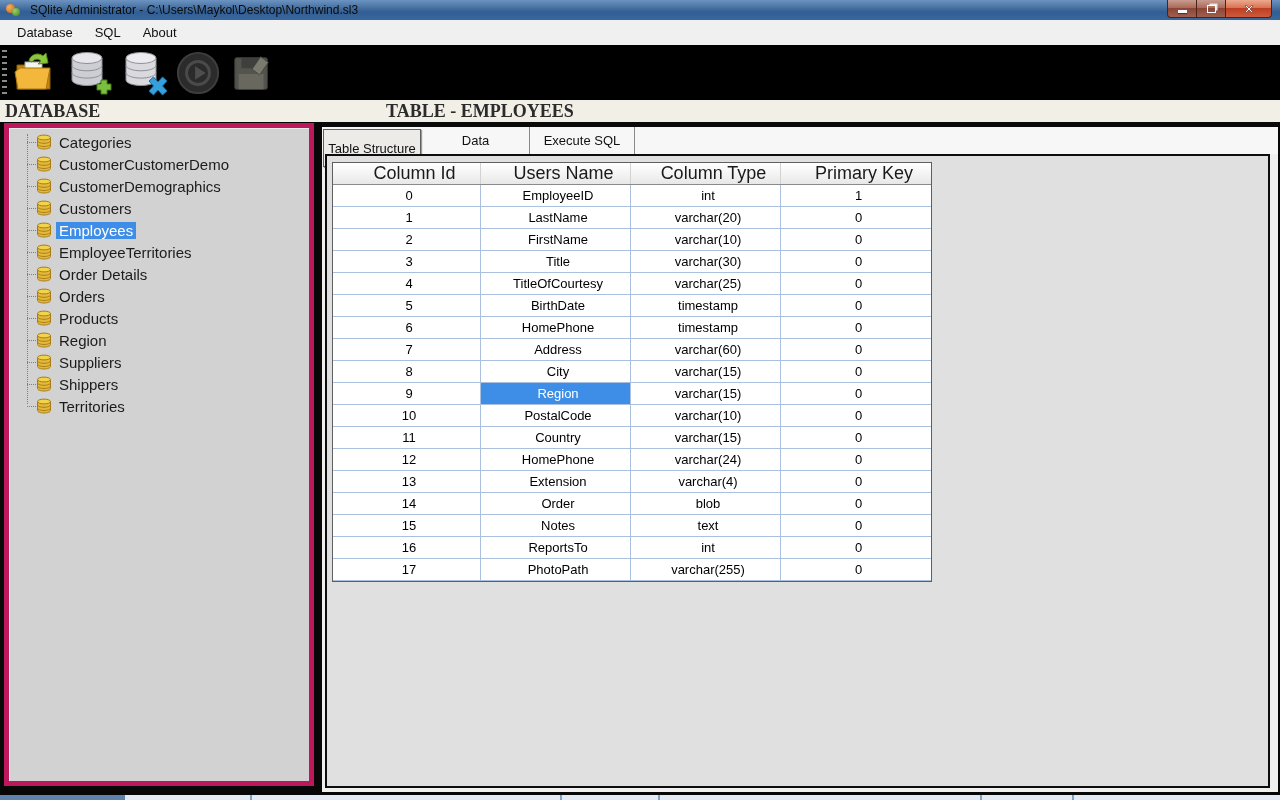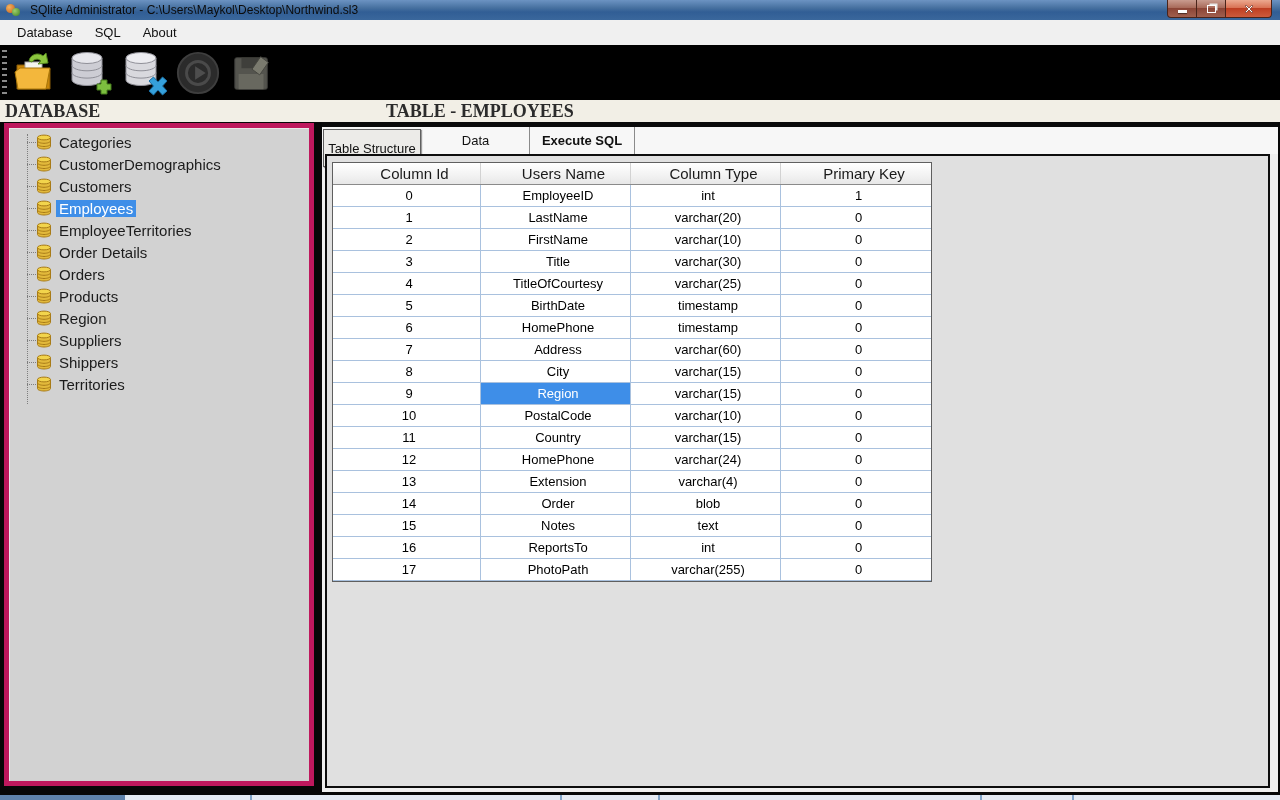"Execute SQL" .tabstrip .tab:nth-child(3) { font-weight: bold -> none }
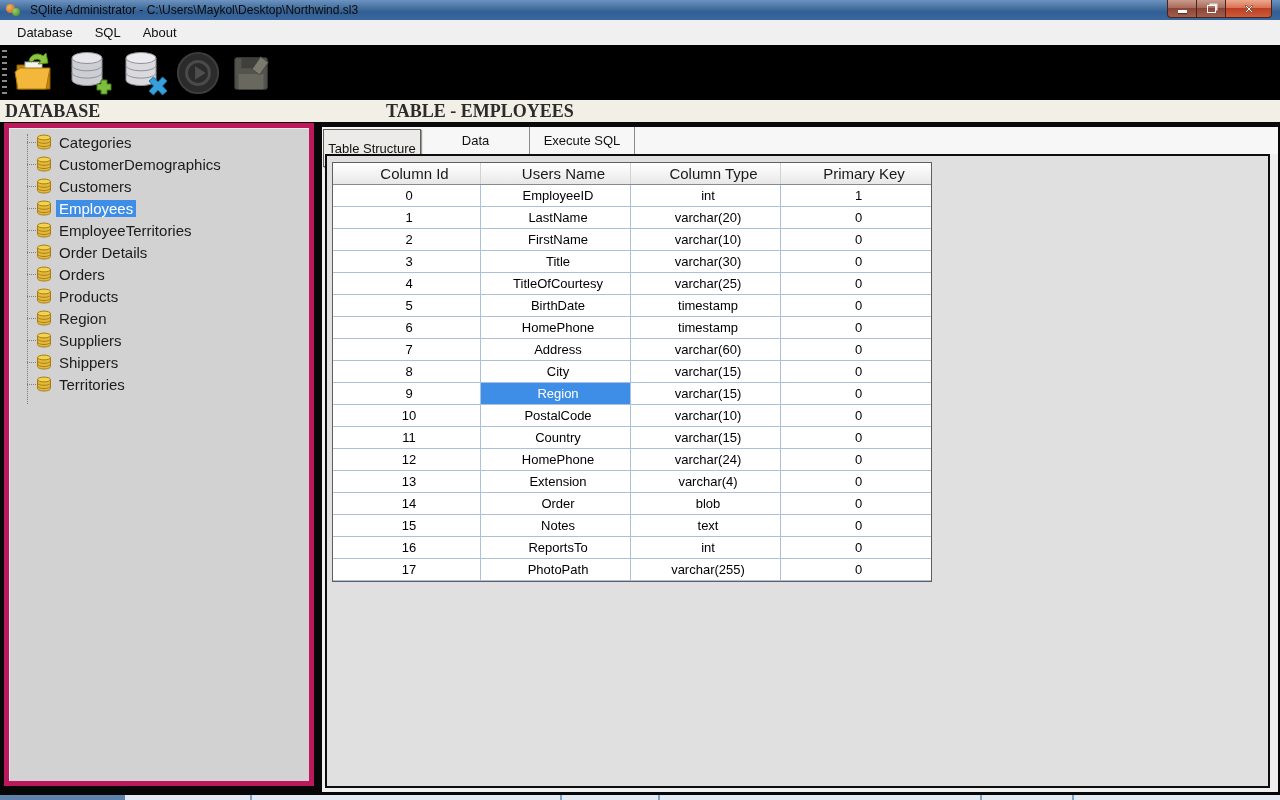"CustomerCustomerDemo" div.tree-item { html: none -> <div> <span></span> <span> <svg> <path></path> <ellipse></ellipse> <path></path> <path></path> </svg> </span> <span>CustomerCustomerDemo</span> </div> }
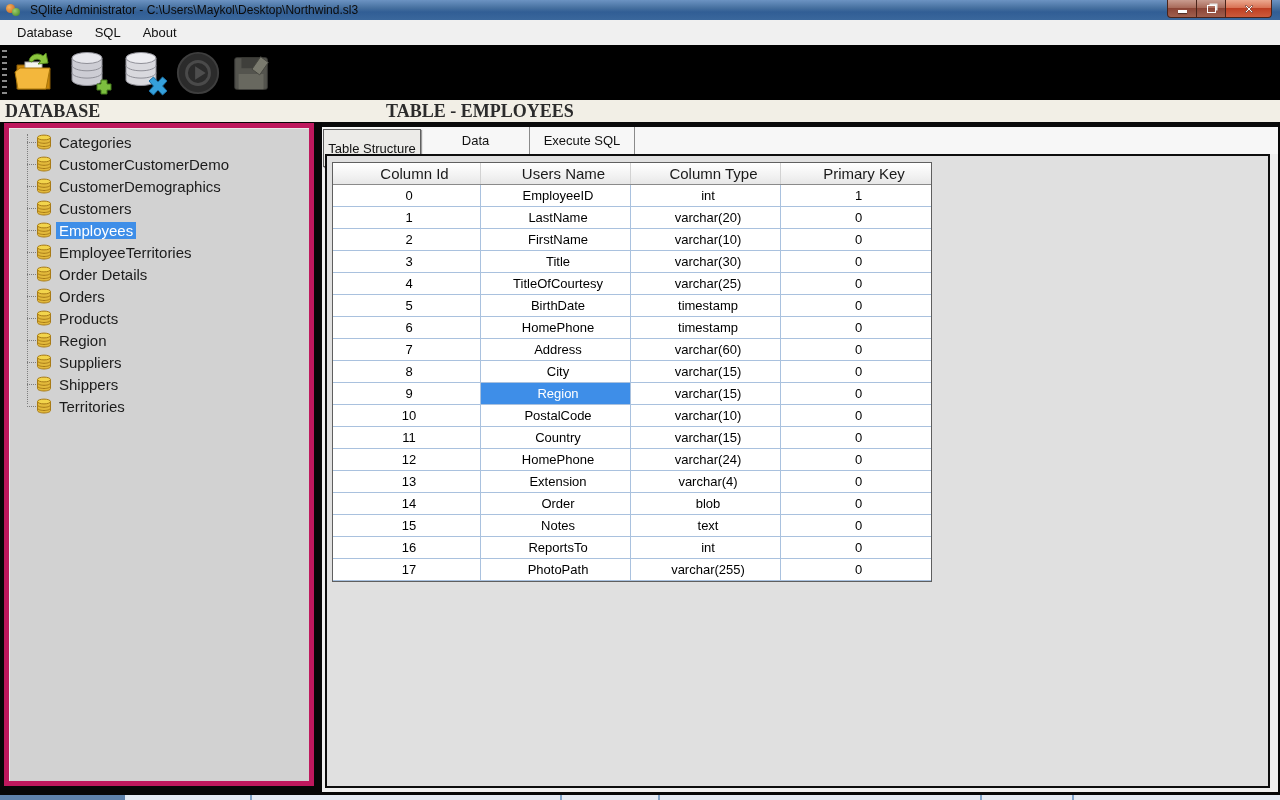"Column Id" .gh-cell { font-size: 15px -> 18px }
